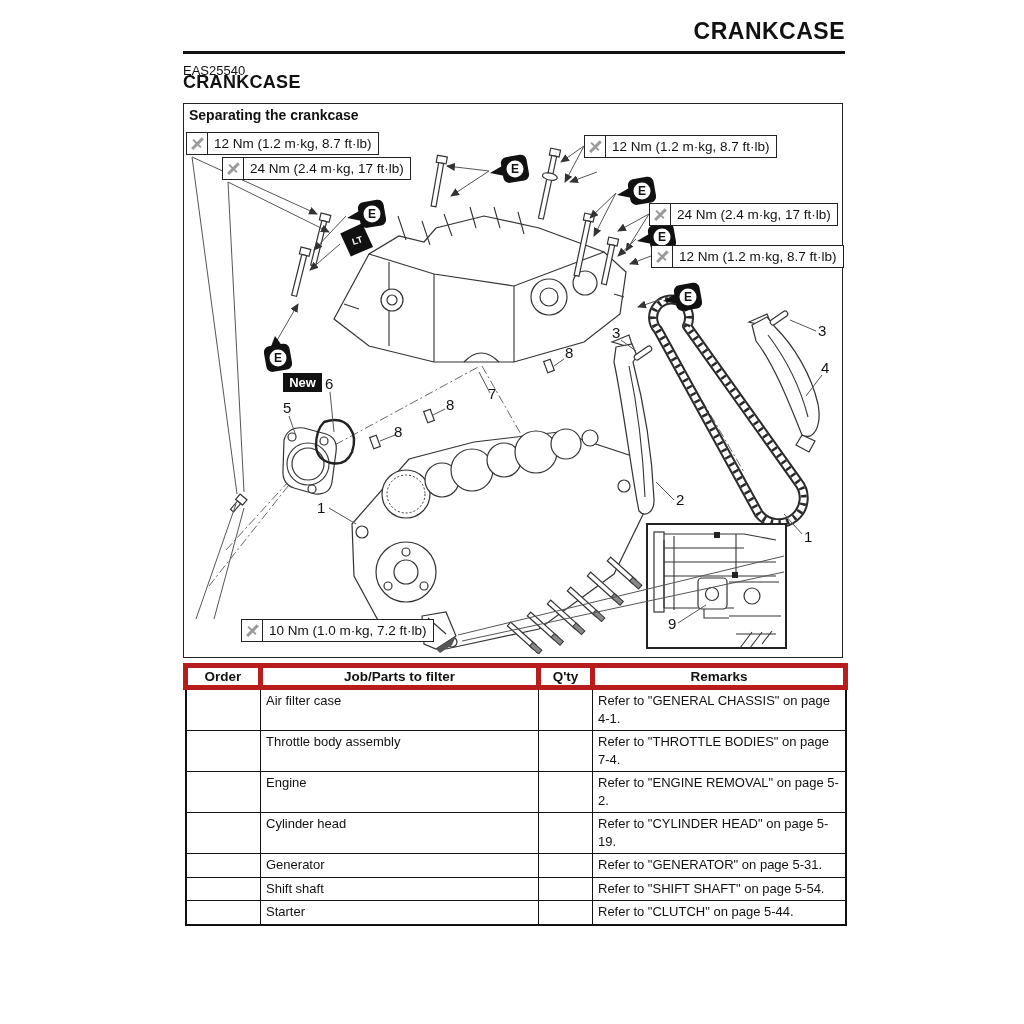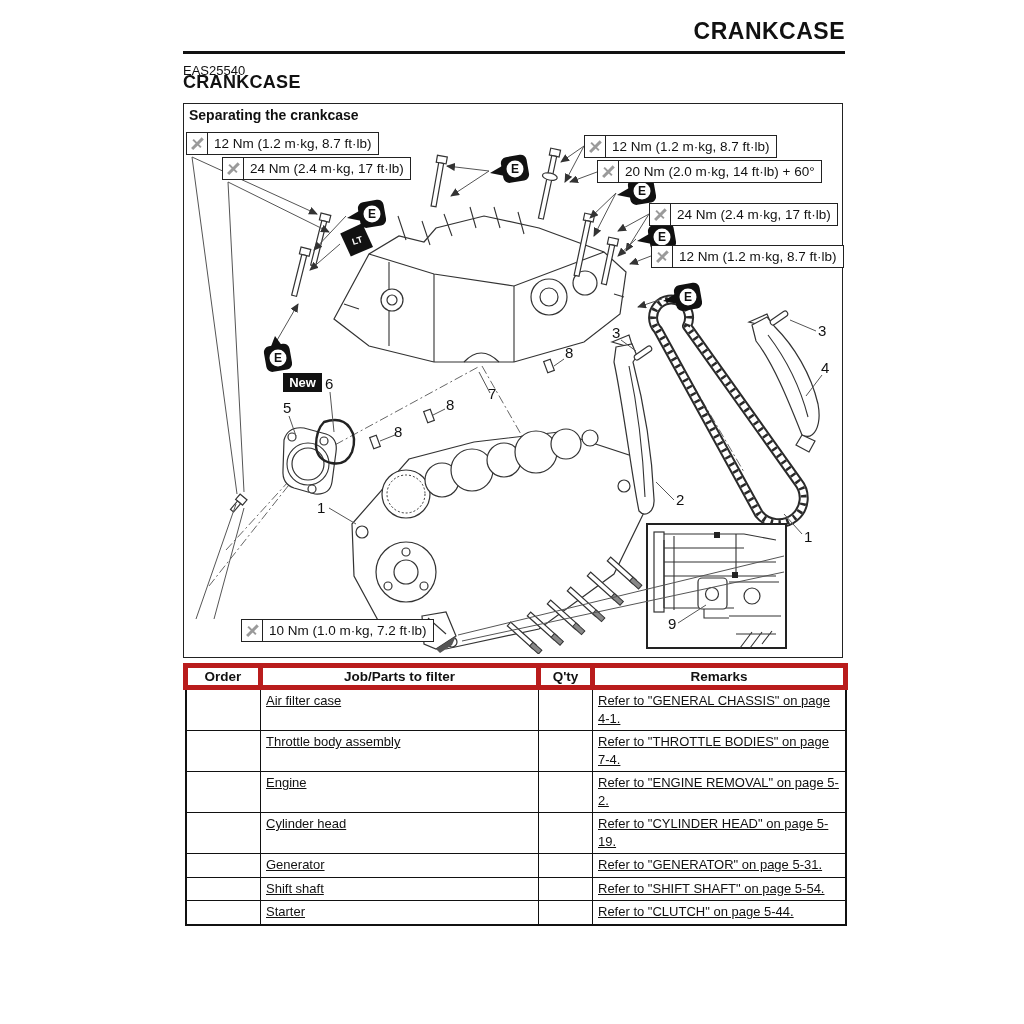"20 Nm (2.0 m·kg, 14" div.callout { html: <div> <span></span> <span>20 Nm (2.0 m·kg, 14 ft·lb) + 60°</span> </div> -> none }
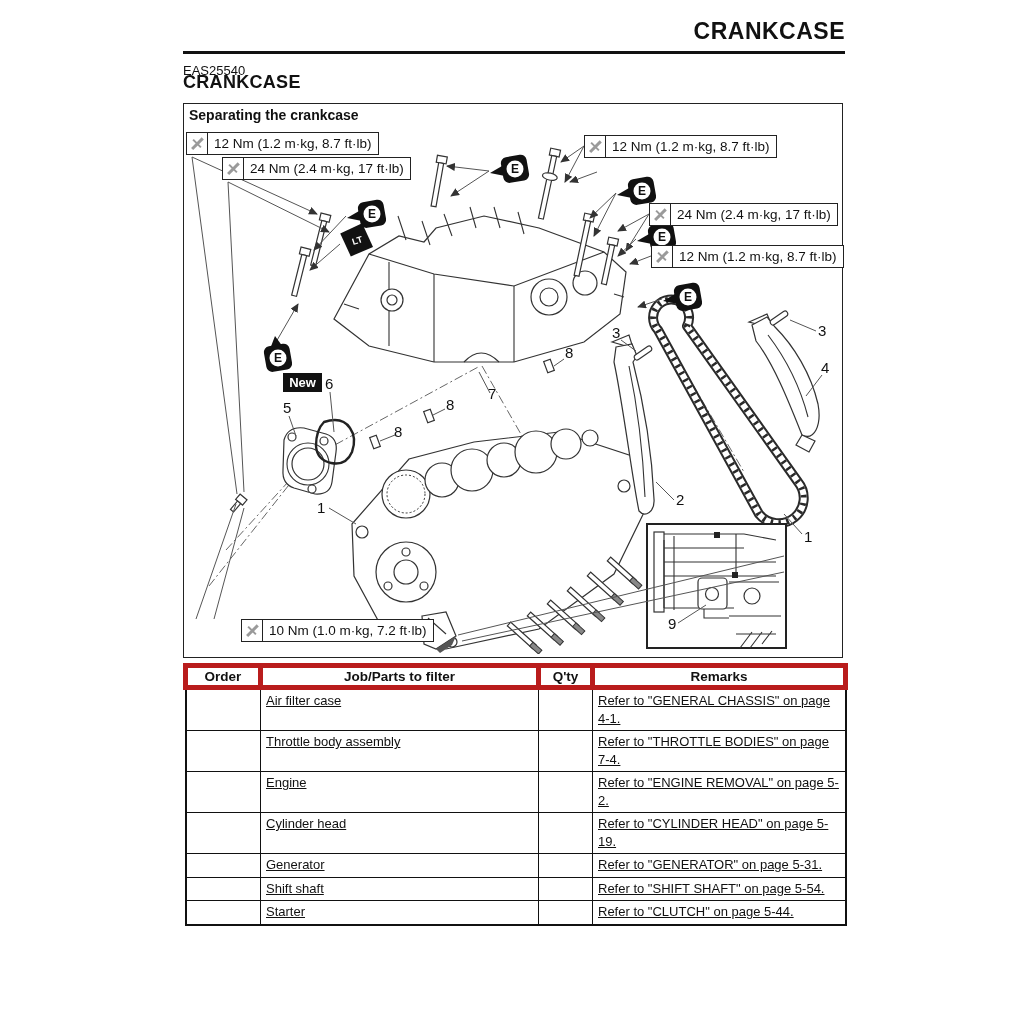"Air filter case" table.jobs td { text-decoration: underline -> none }
